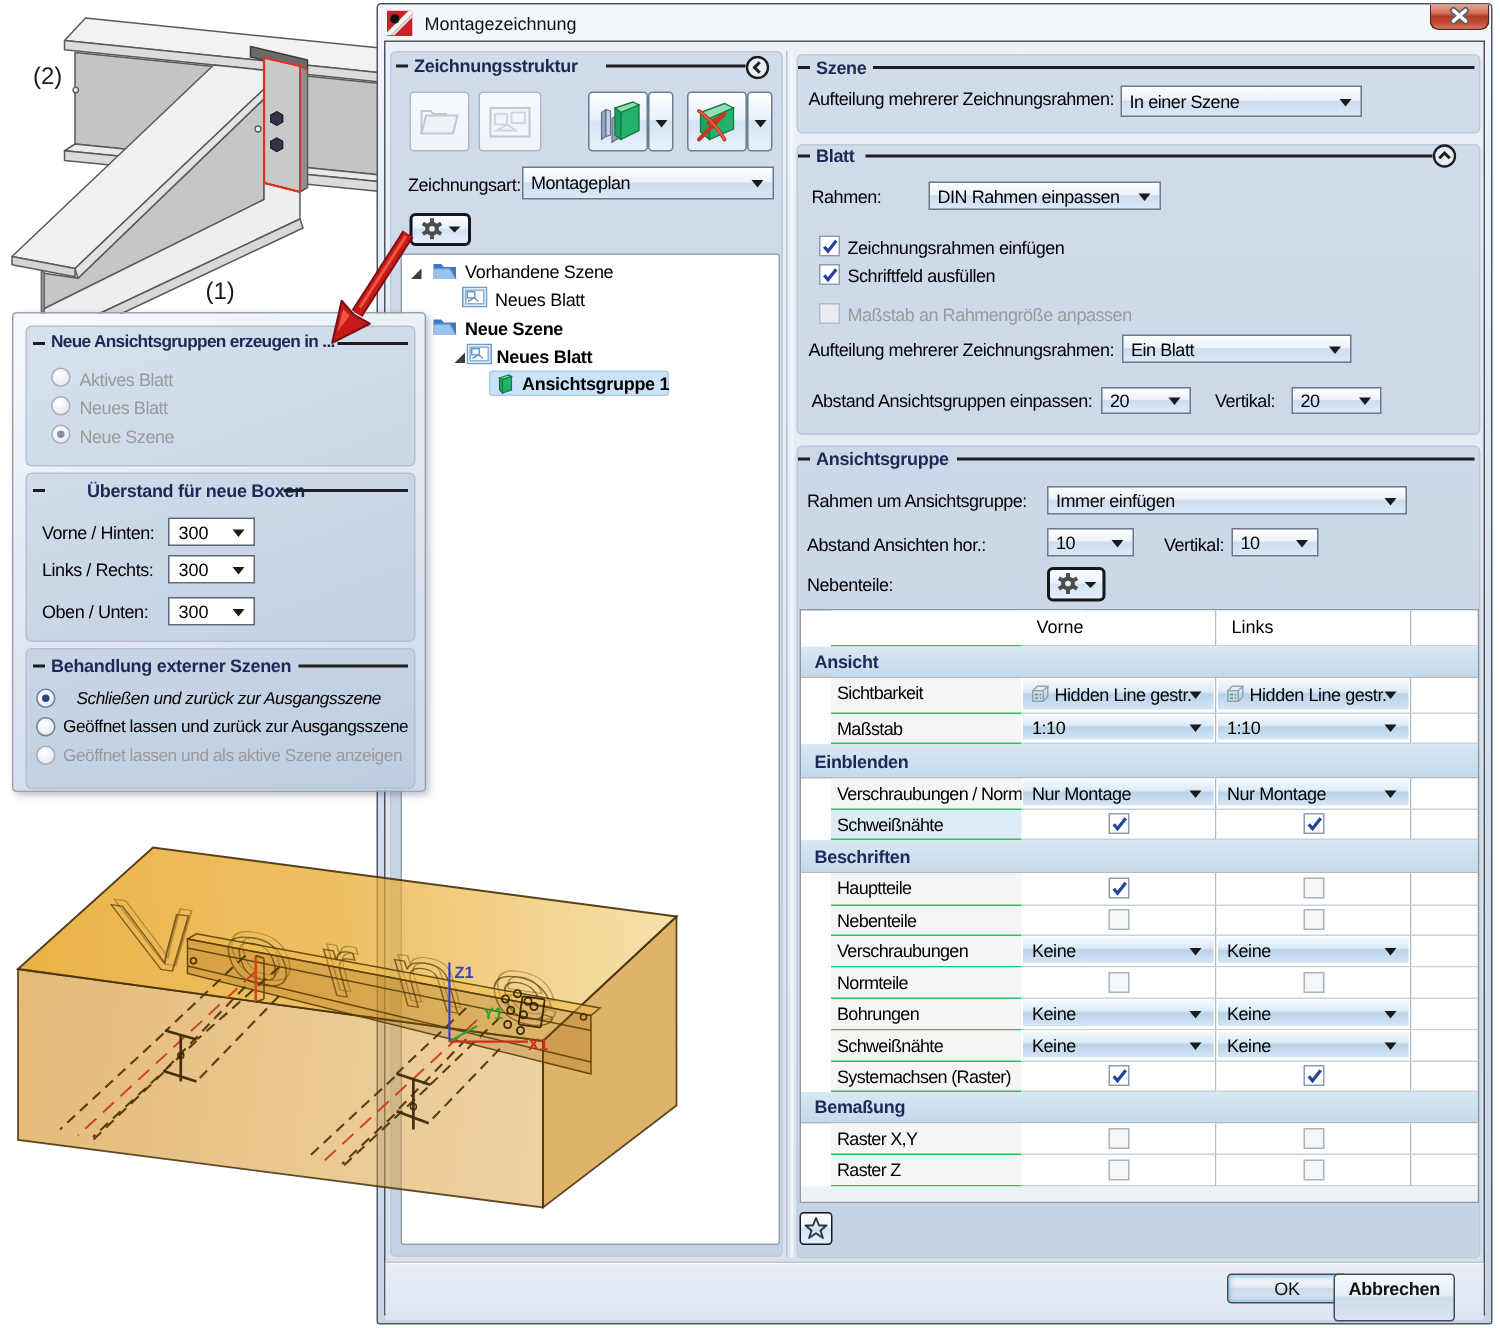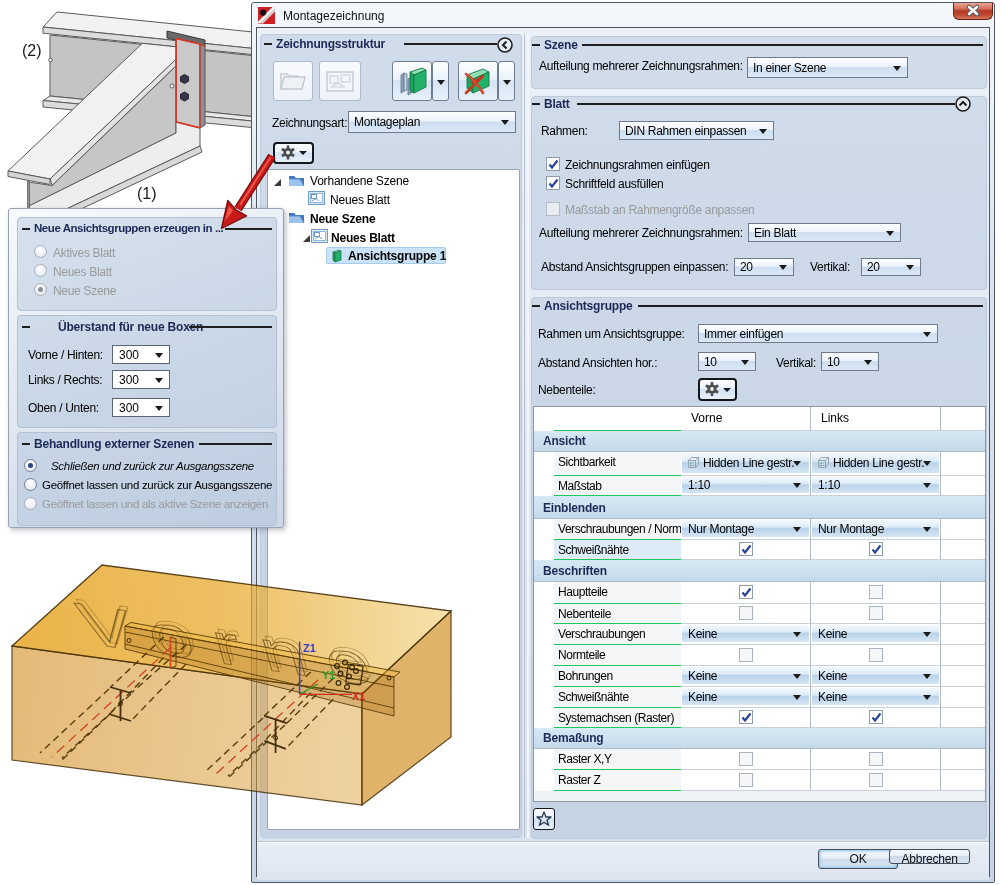"Abbrechen" div.pushbtn { font-weight: none -> bold; height: 15px -> 32px }
